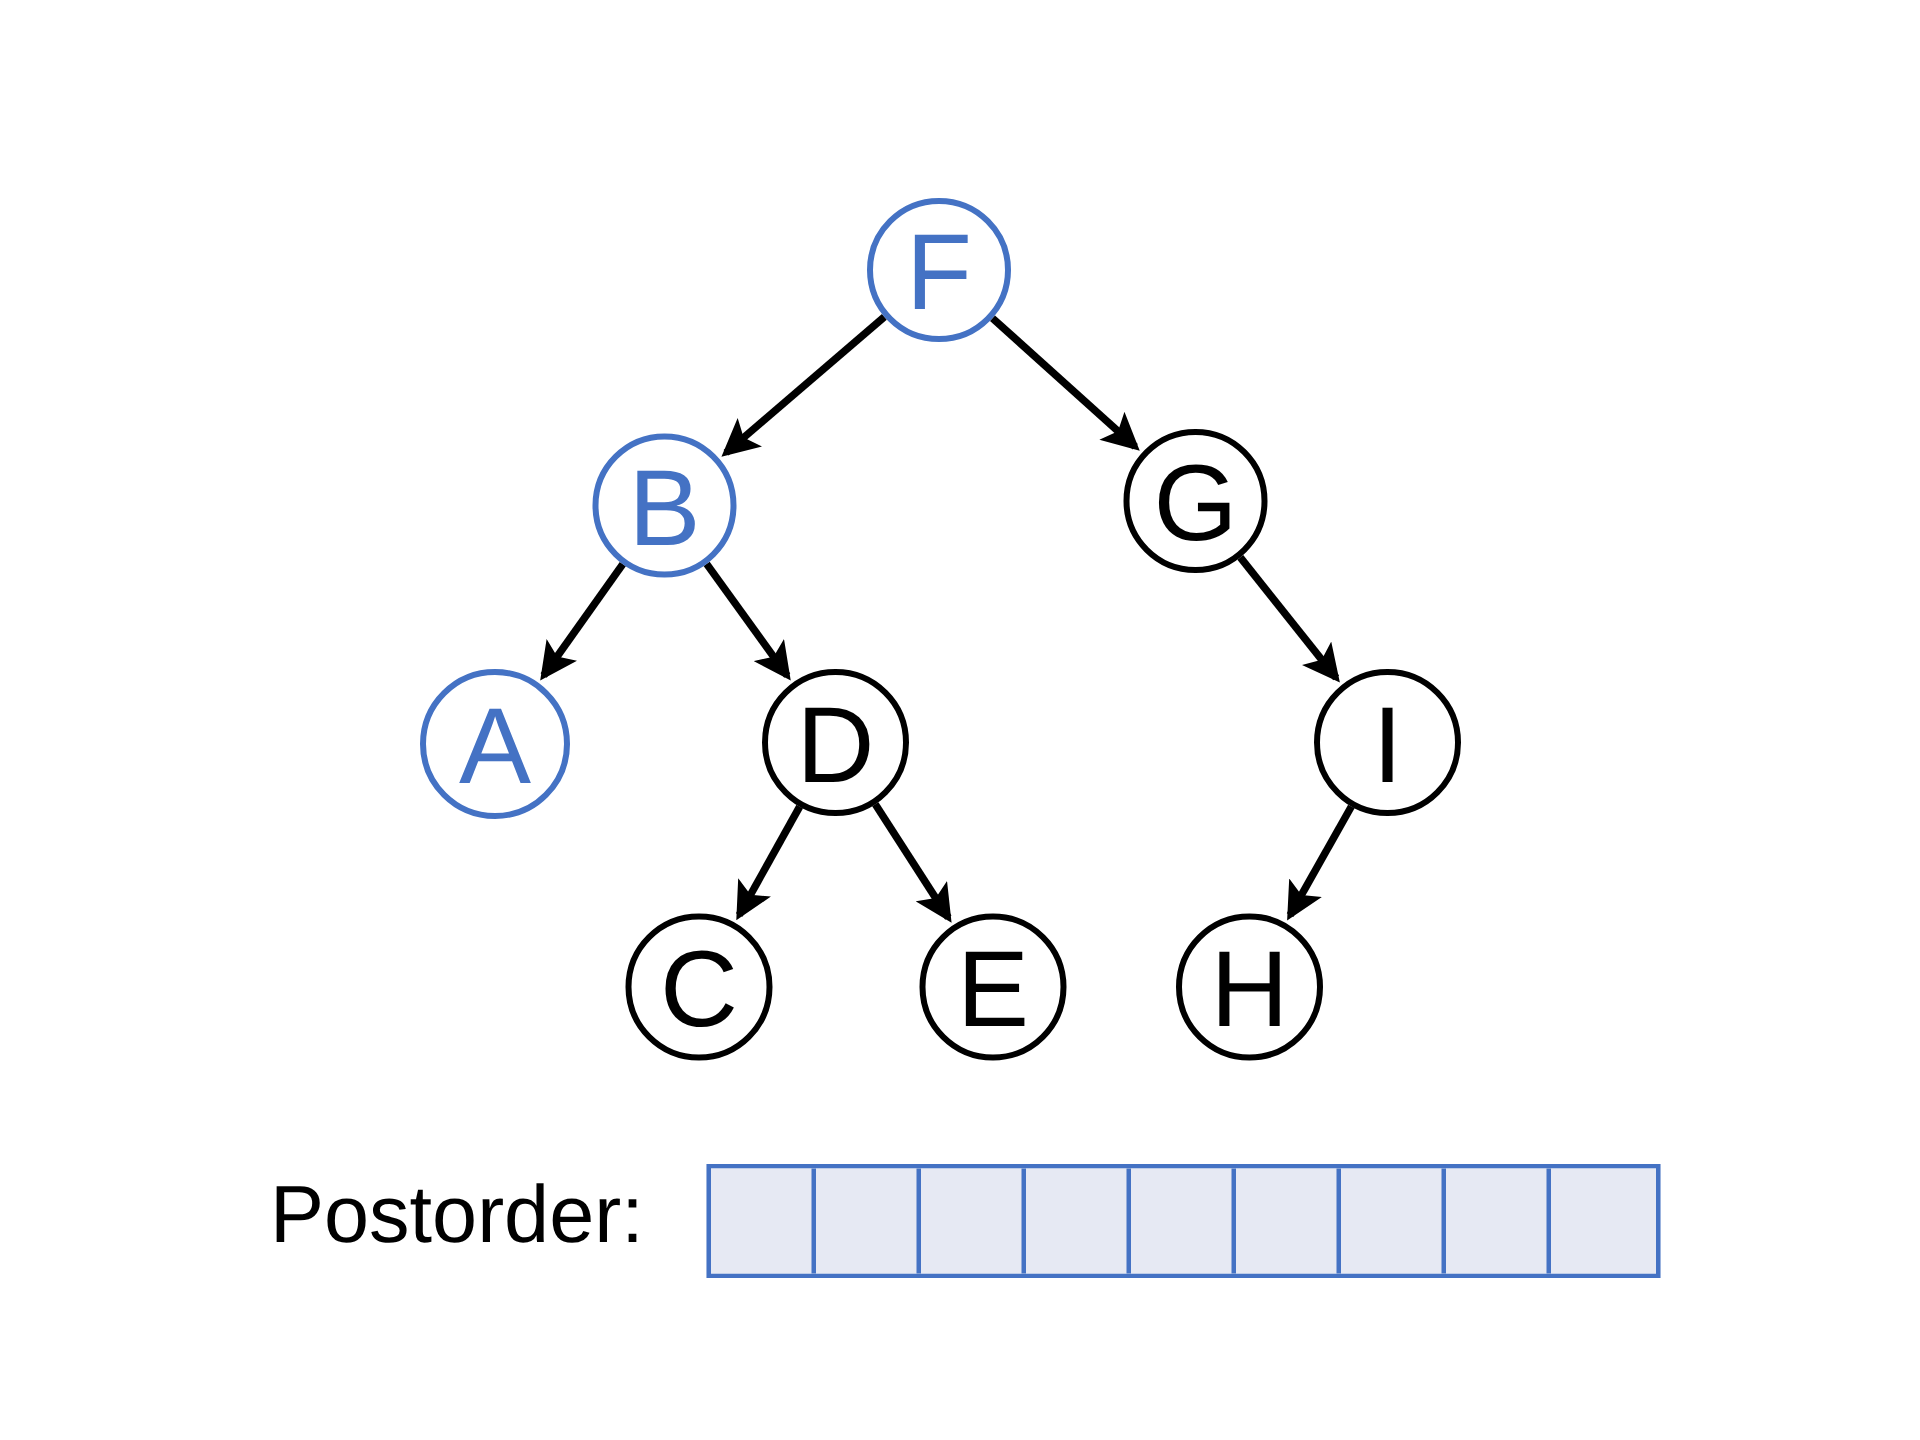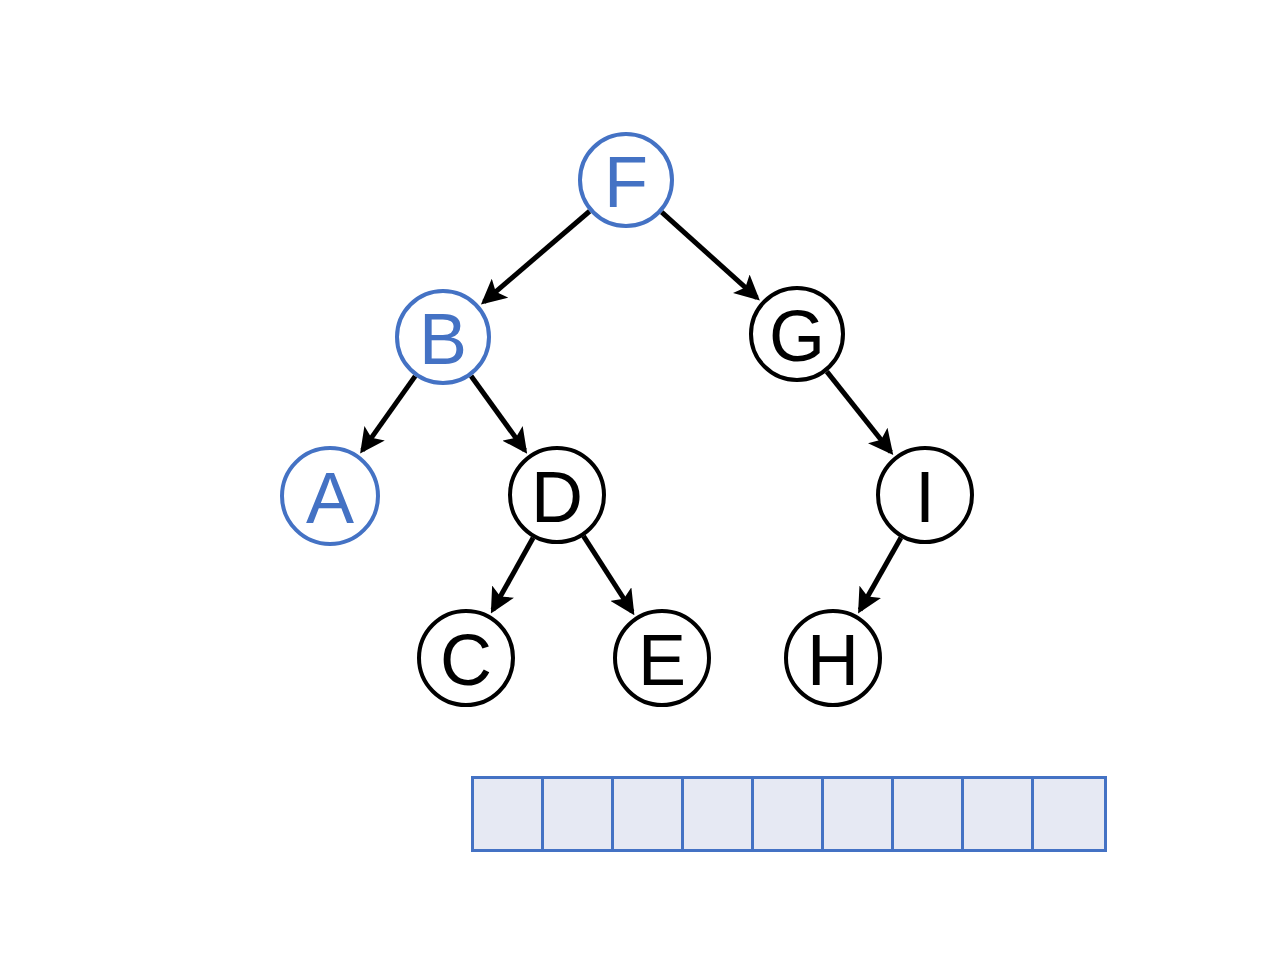"Postorder:" div.postorder-label { html: none -> <div>Postorder:</div> }
